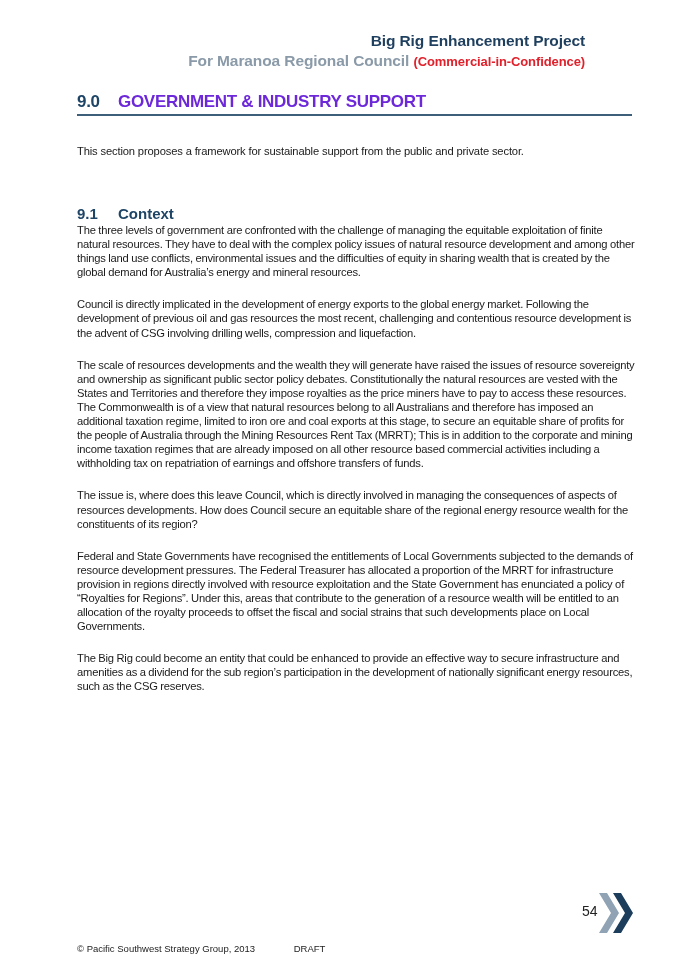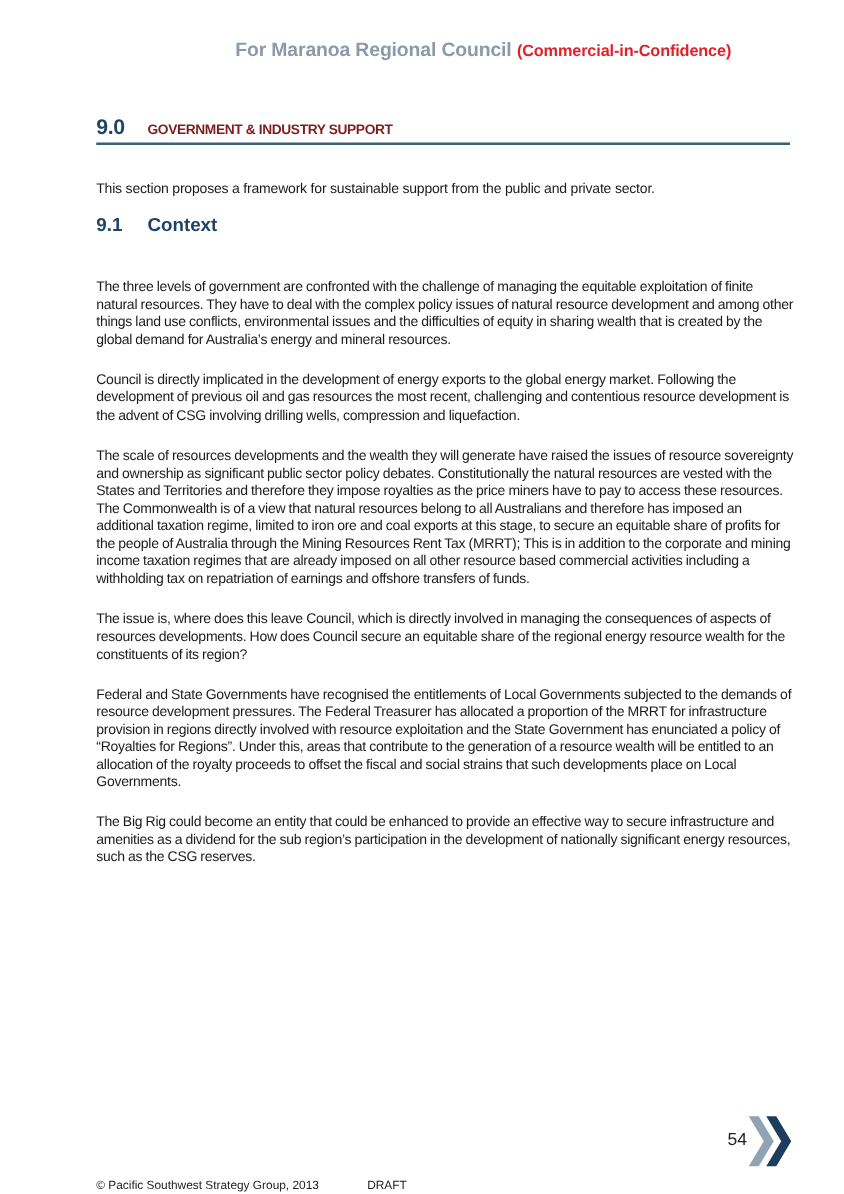"Big Rig Enhancement Project" div.title { html: none -> <div>Big Rig Enhancement Project</div> }
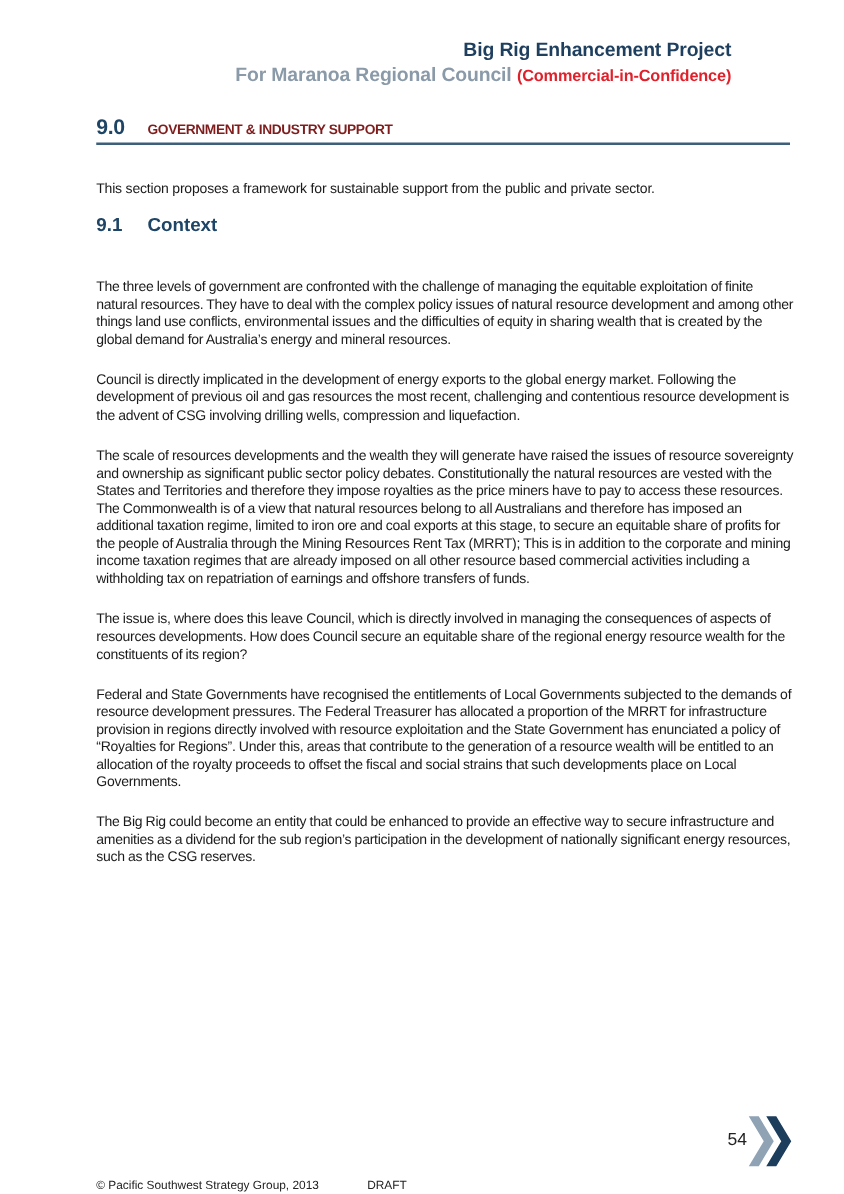"GOVERNMENT & INDUSTRY SUPPORT" .h1 .txt { color: #7f1d1d -> #6d28d9; font-size: 11px -> 17px }
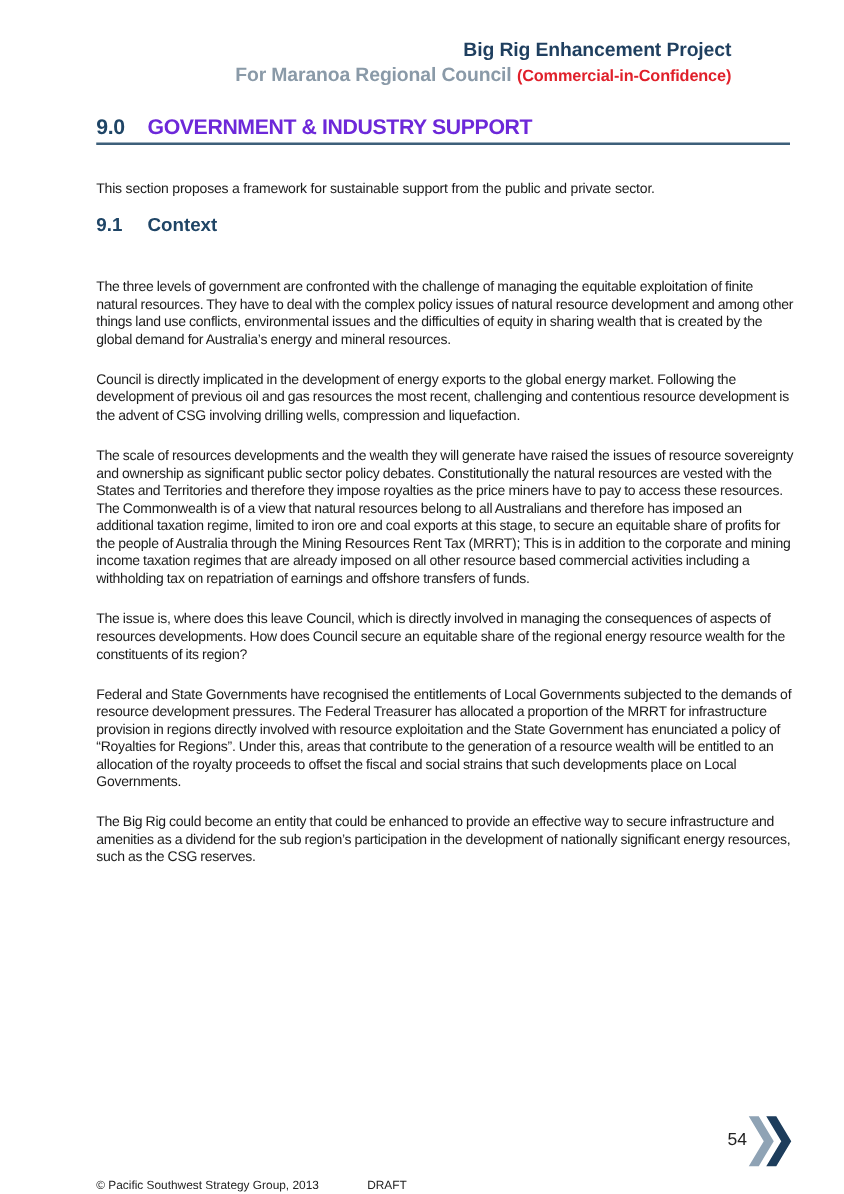"9.1" .h2 .num { margin-top: none -> 33px }
